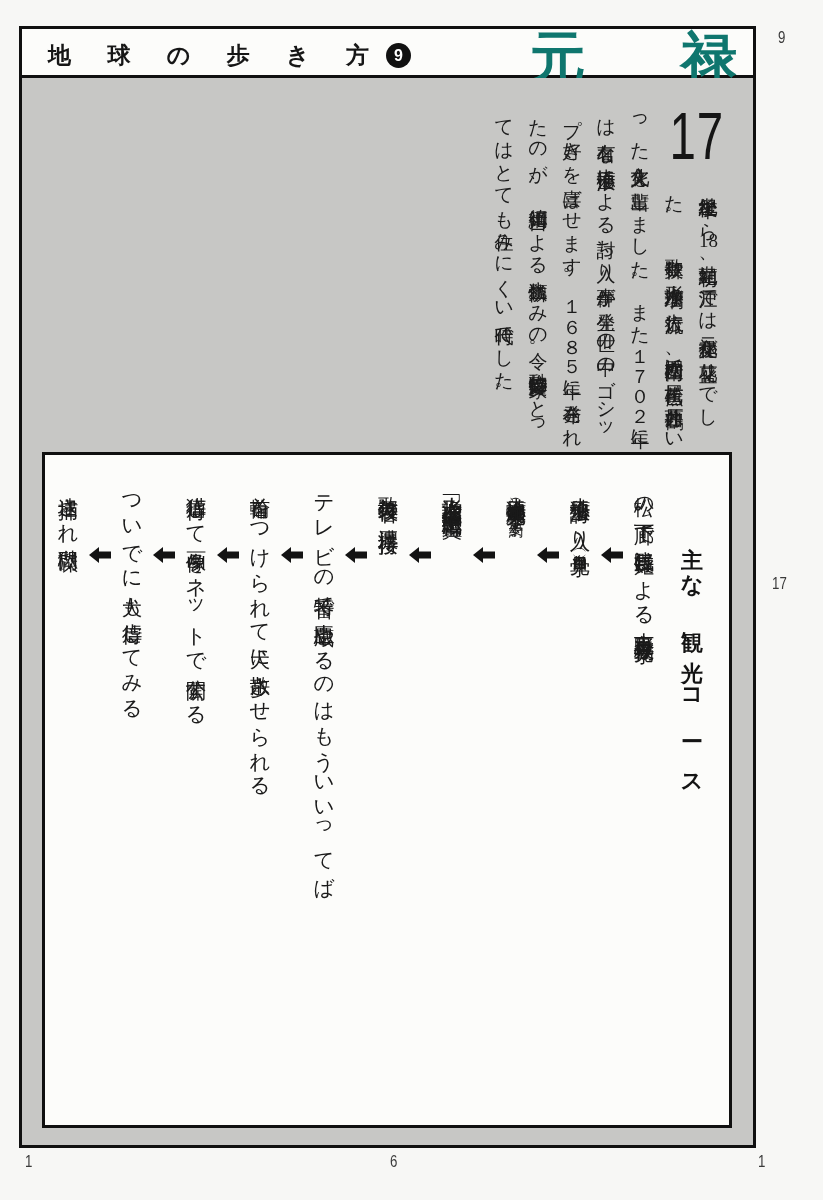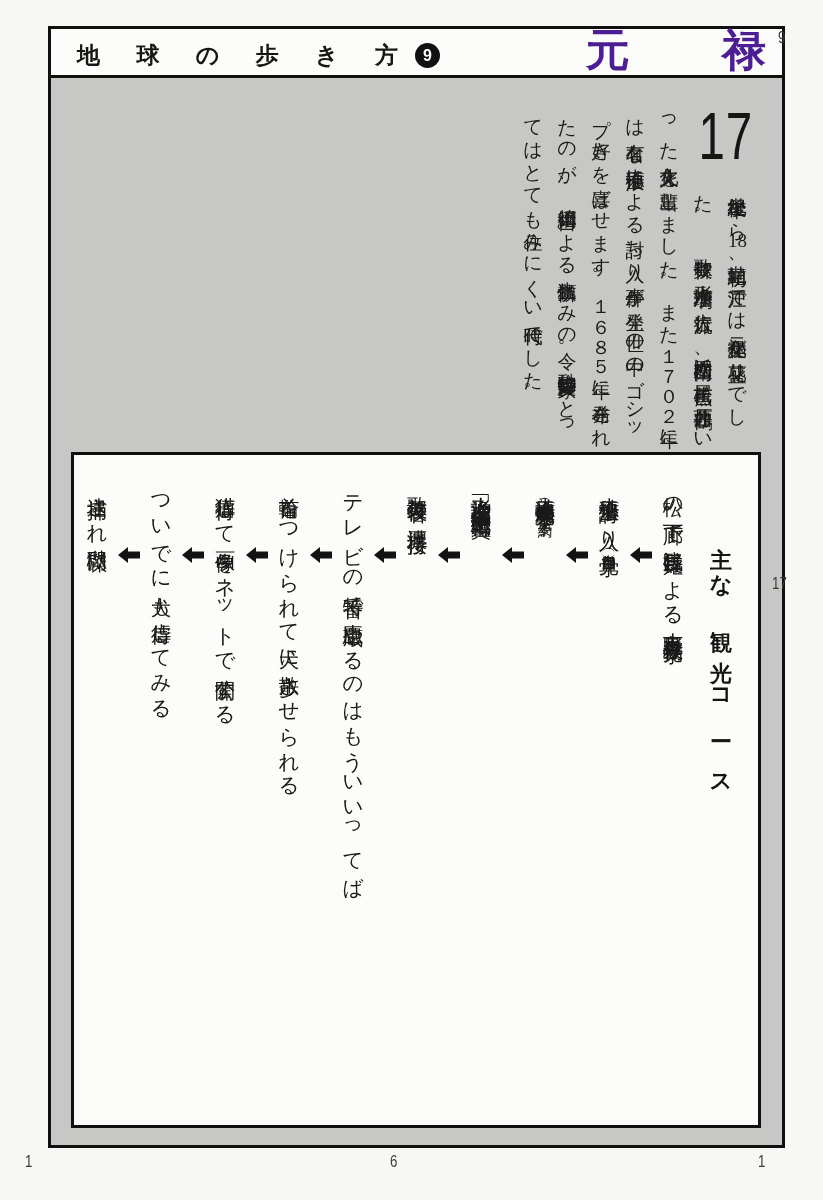"地 球 の 歩 き" .outer-box { left: 48px -> 19px }
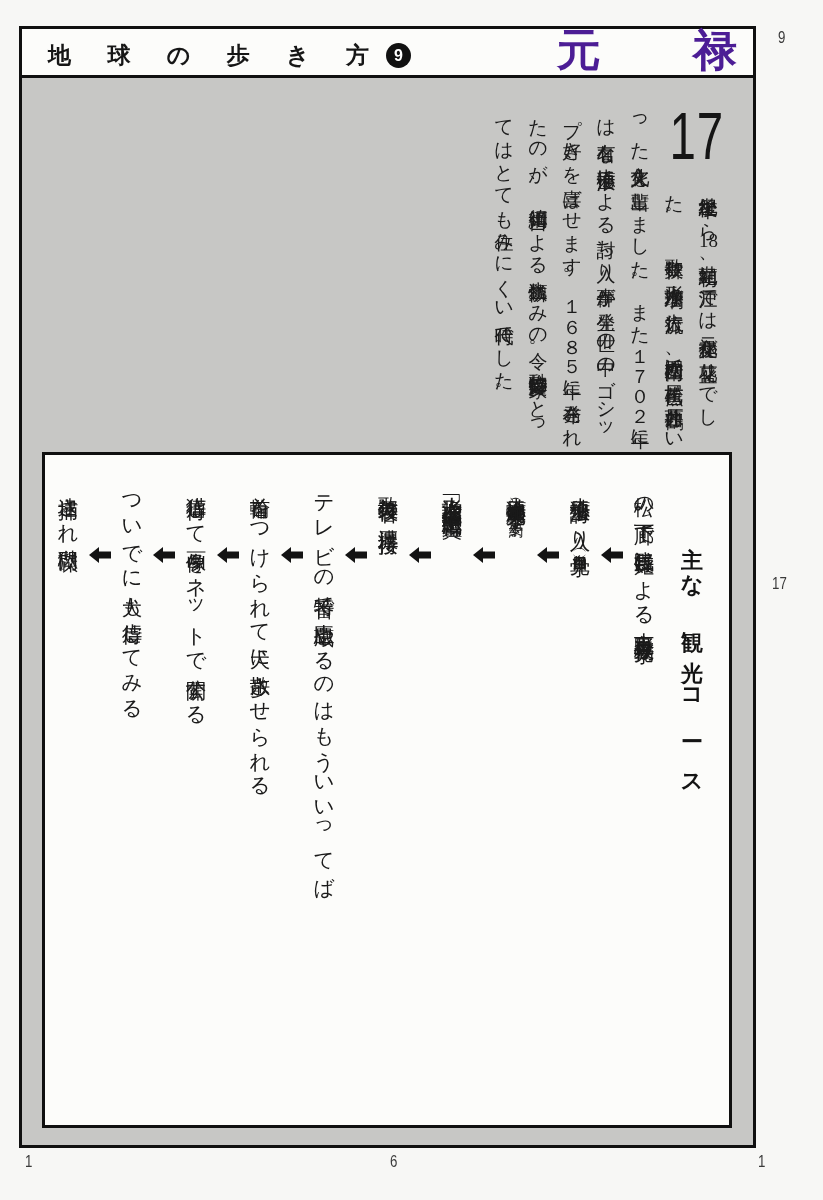"元 禄" .volume-title { color: #4c1d95 -> #0f766e; font-size: 44px -> 56px }
